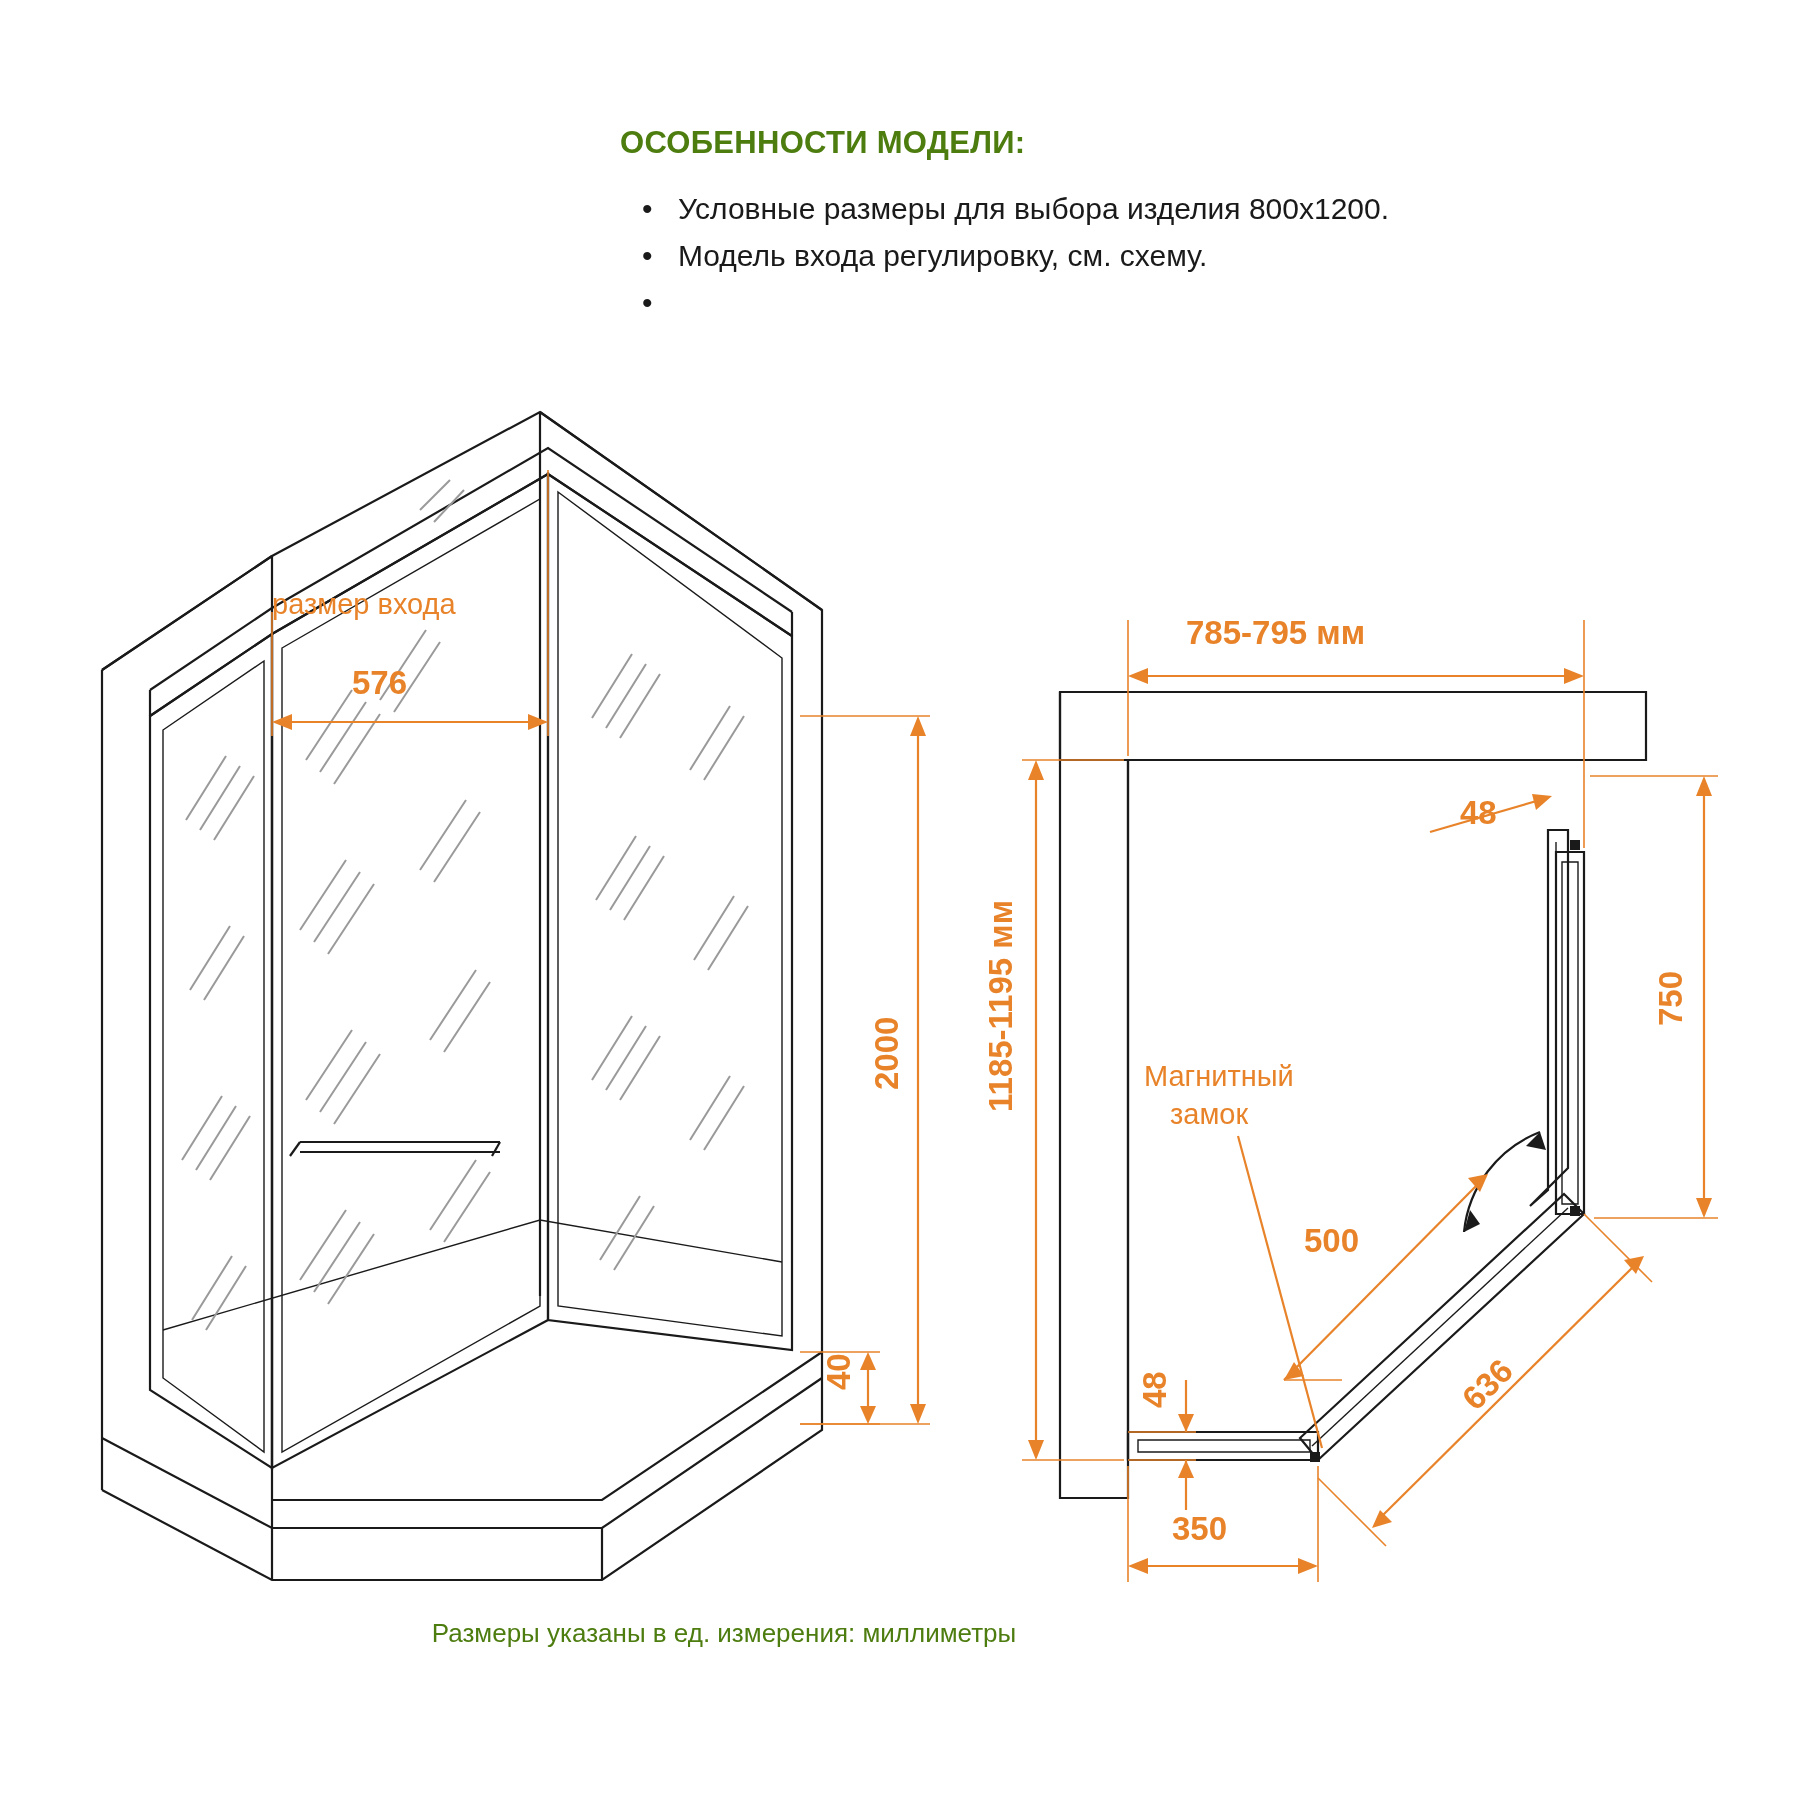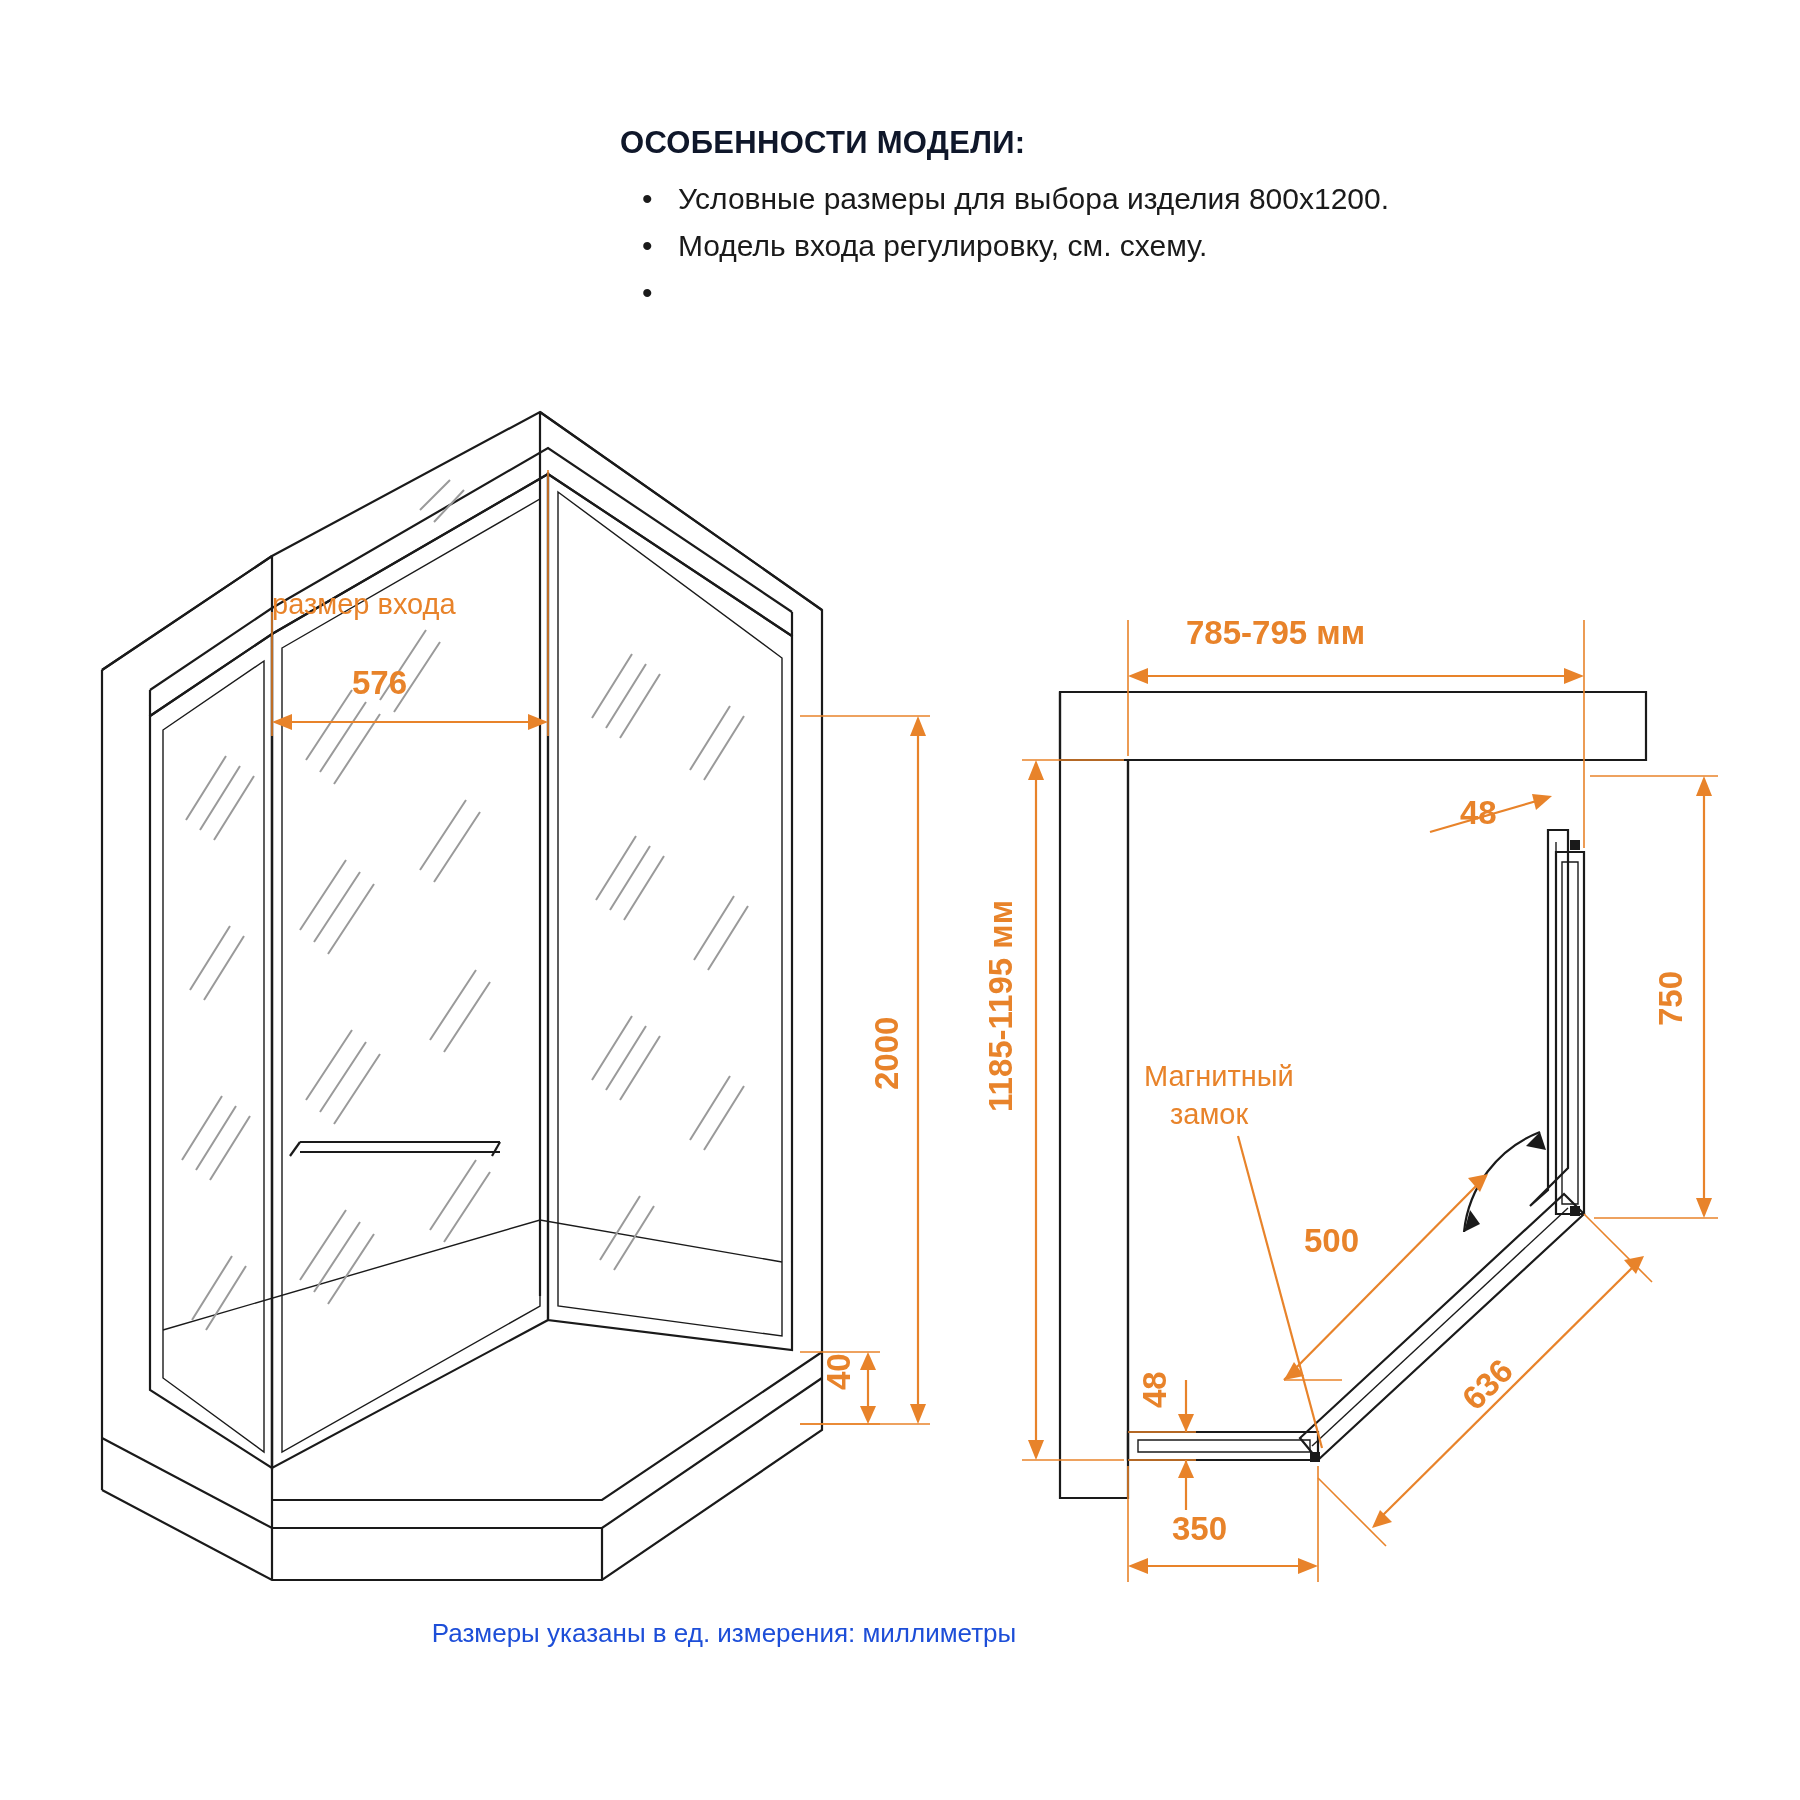"ОСОБЕННОСТИ МОДЕЛИ:" .features-title { color: #0f172a -> #4d7c0f; margin: 0 0 14px 0 -> 0 0 24px 0 }
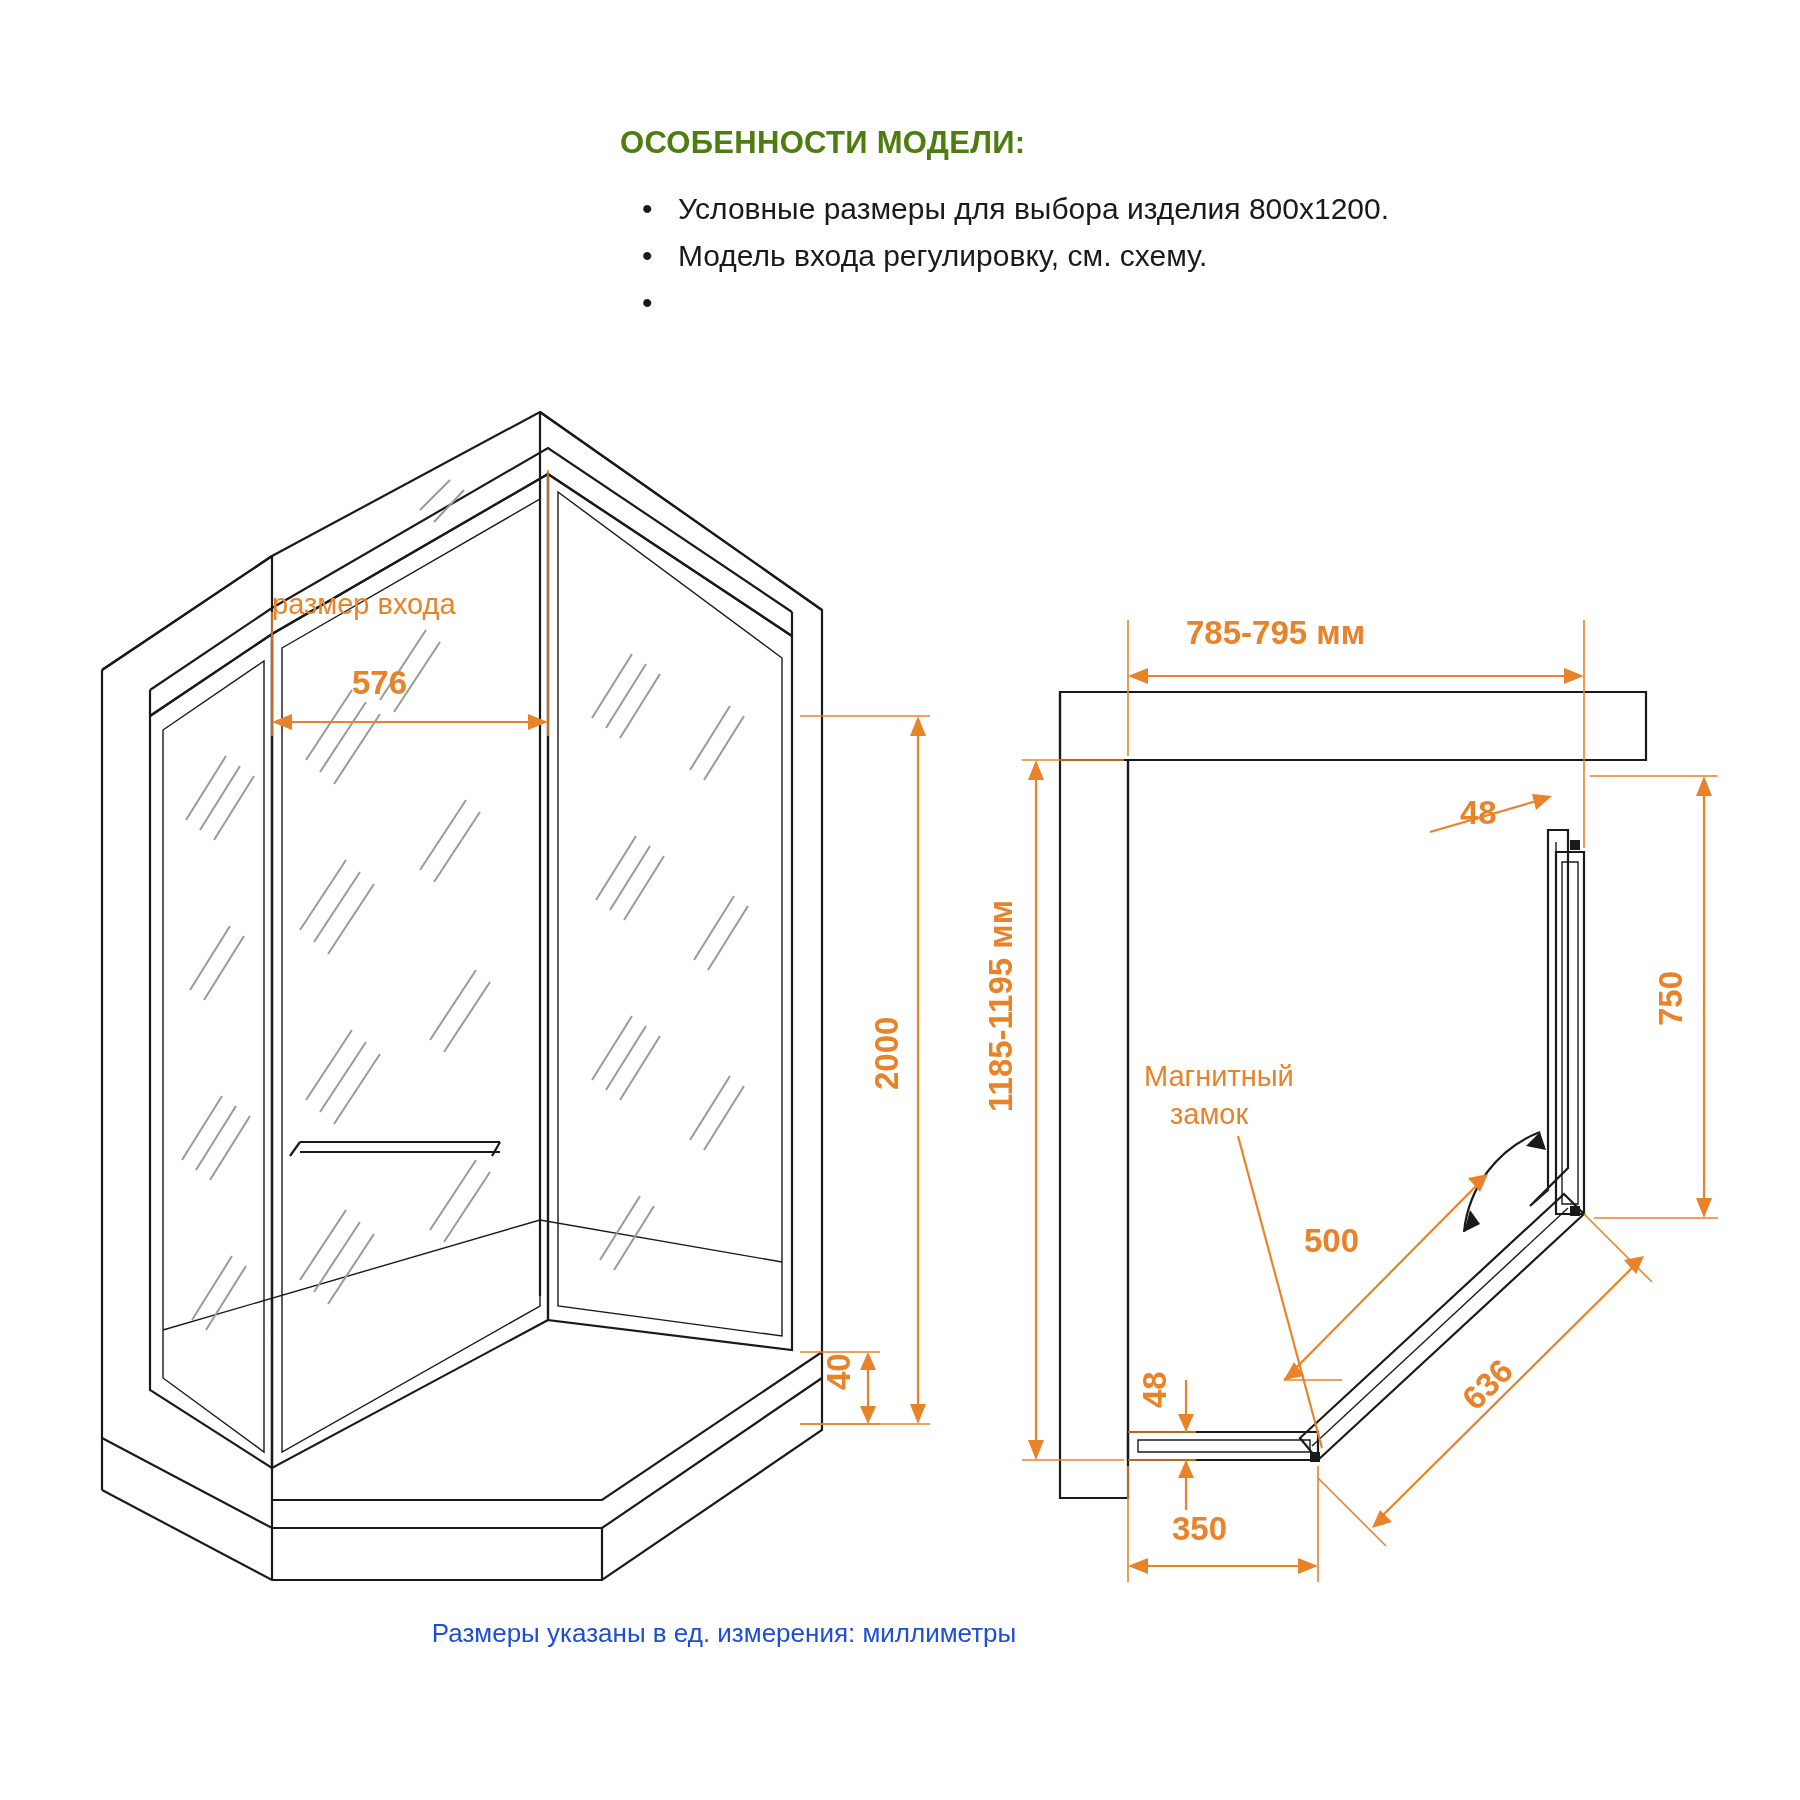"Размеры указаны в ед. измерения:" .footnote { color: #1d4ed8 -> #4d7c0f }
